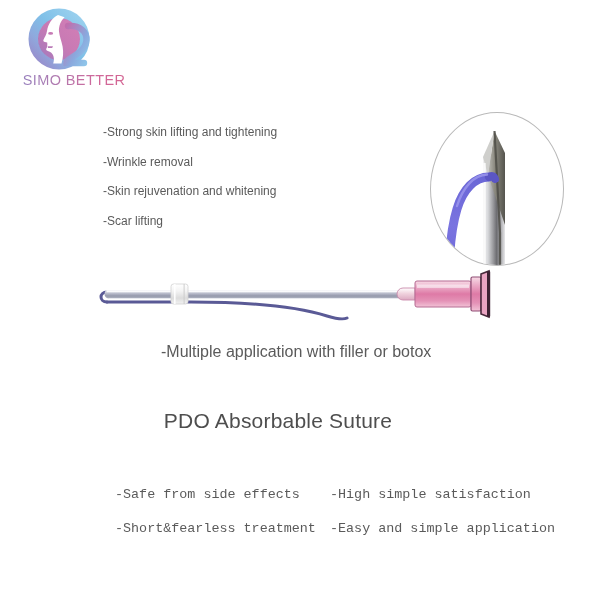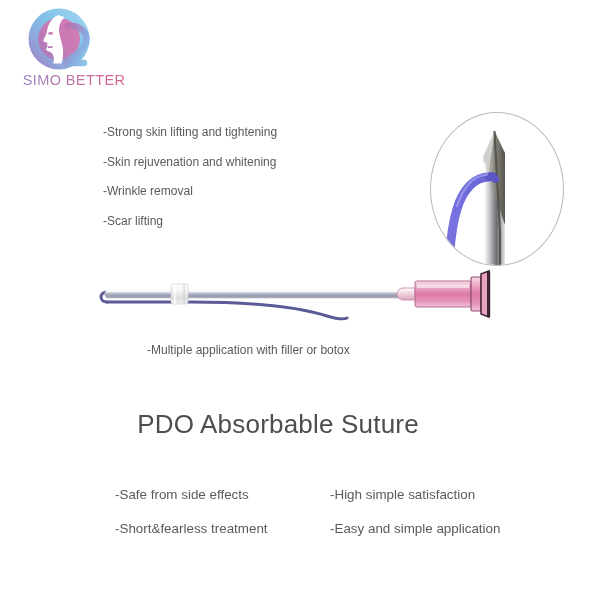"-Skin rejuvenation and whitening" div.feat-item { order: before "-Wrinkle removal" -> after "-Wrinkle removal" }
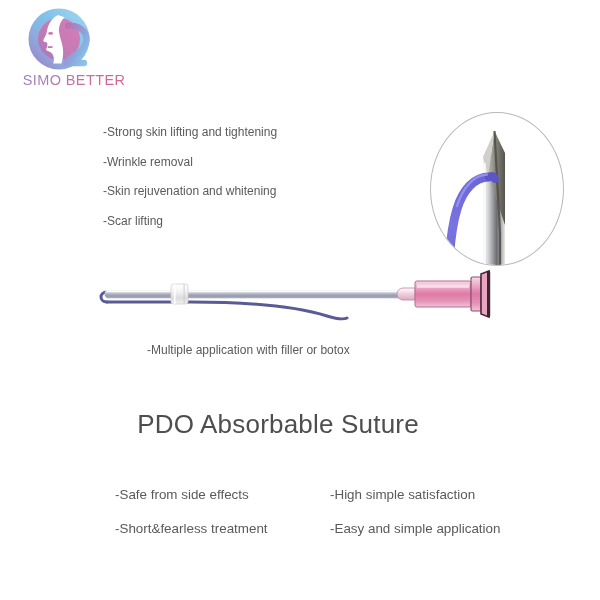"-Multiple application with filler or" #device-caption { font-size: 12px -> 16px; left: 147px -> 161px }
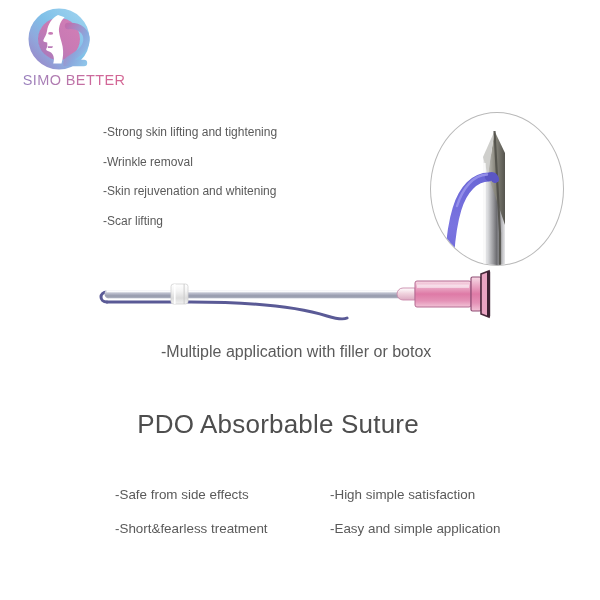"PDO Absorbable Suture" #product-title { font-size: 26px -> 21px }
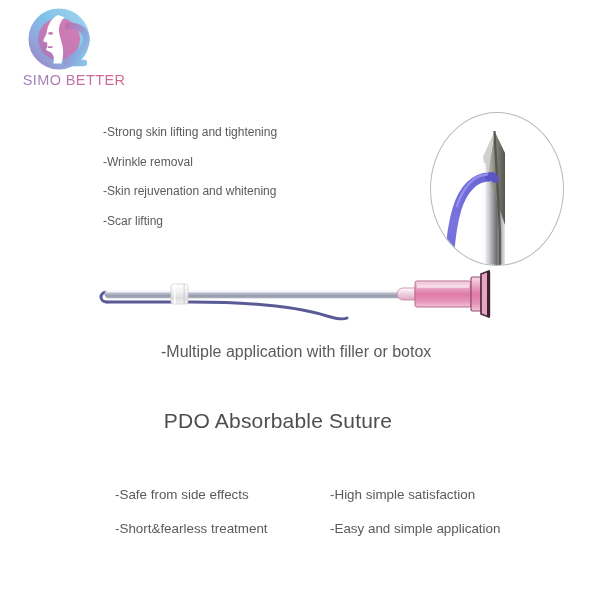"-Safe from side effects" #benefits .ben-item { font-family: none -> Liberation Mono, monospace }
